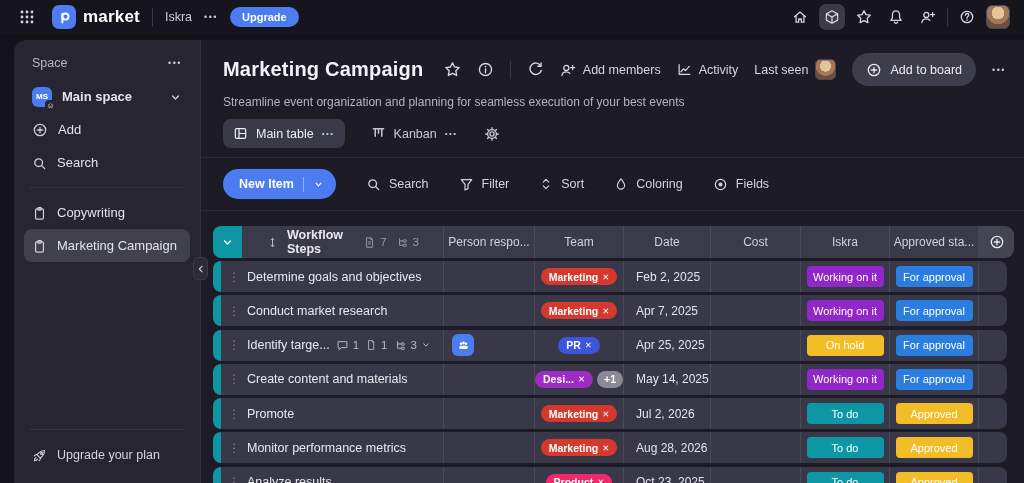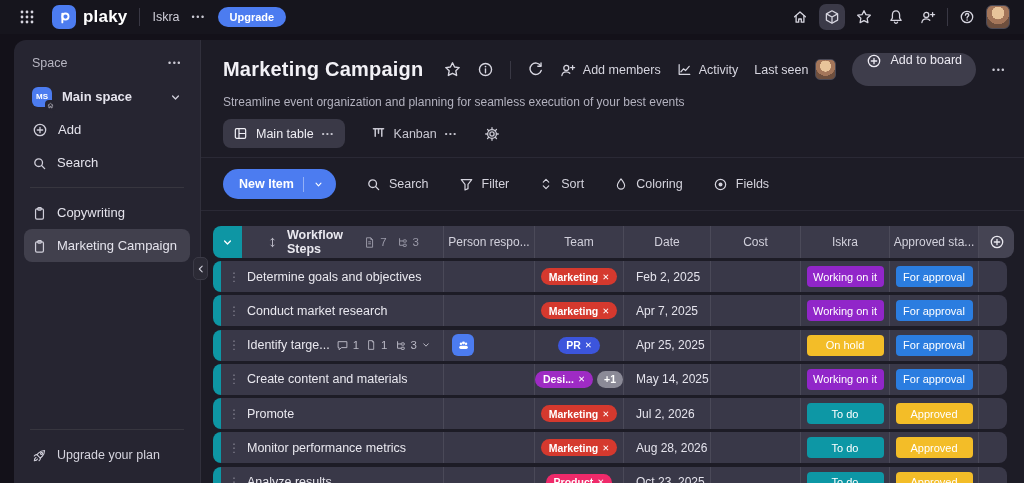"plaky" span.brand { text: plaky -> market }
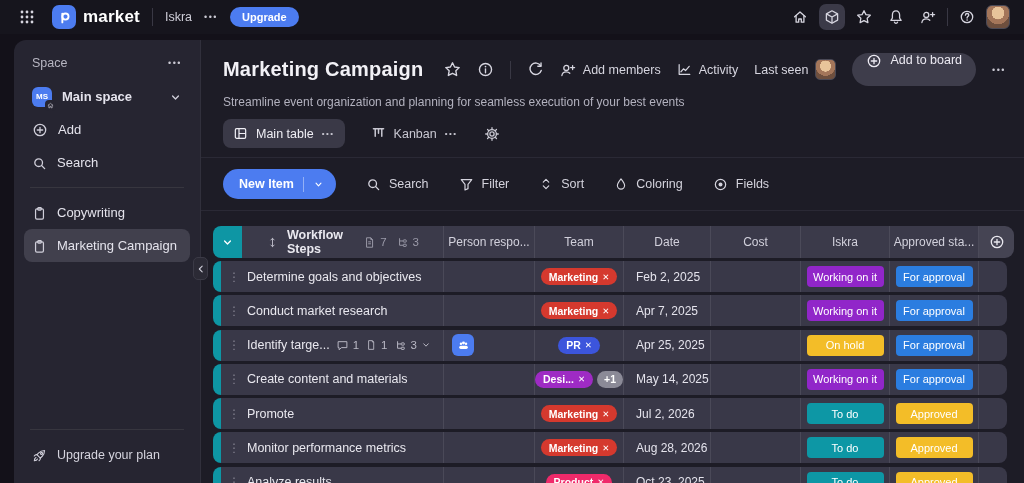"Add to board" .add-board { align-items: none -> center }
